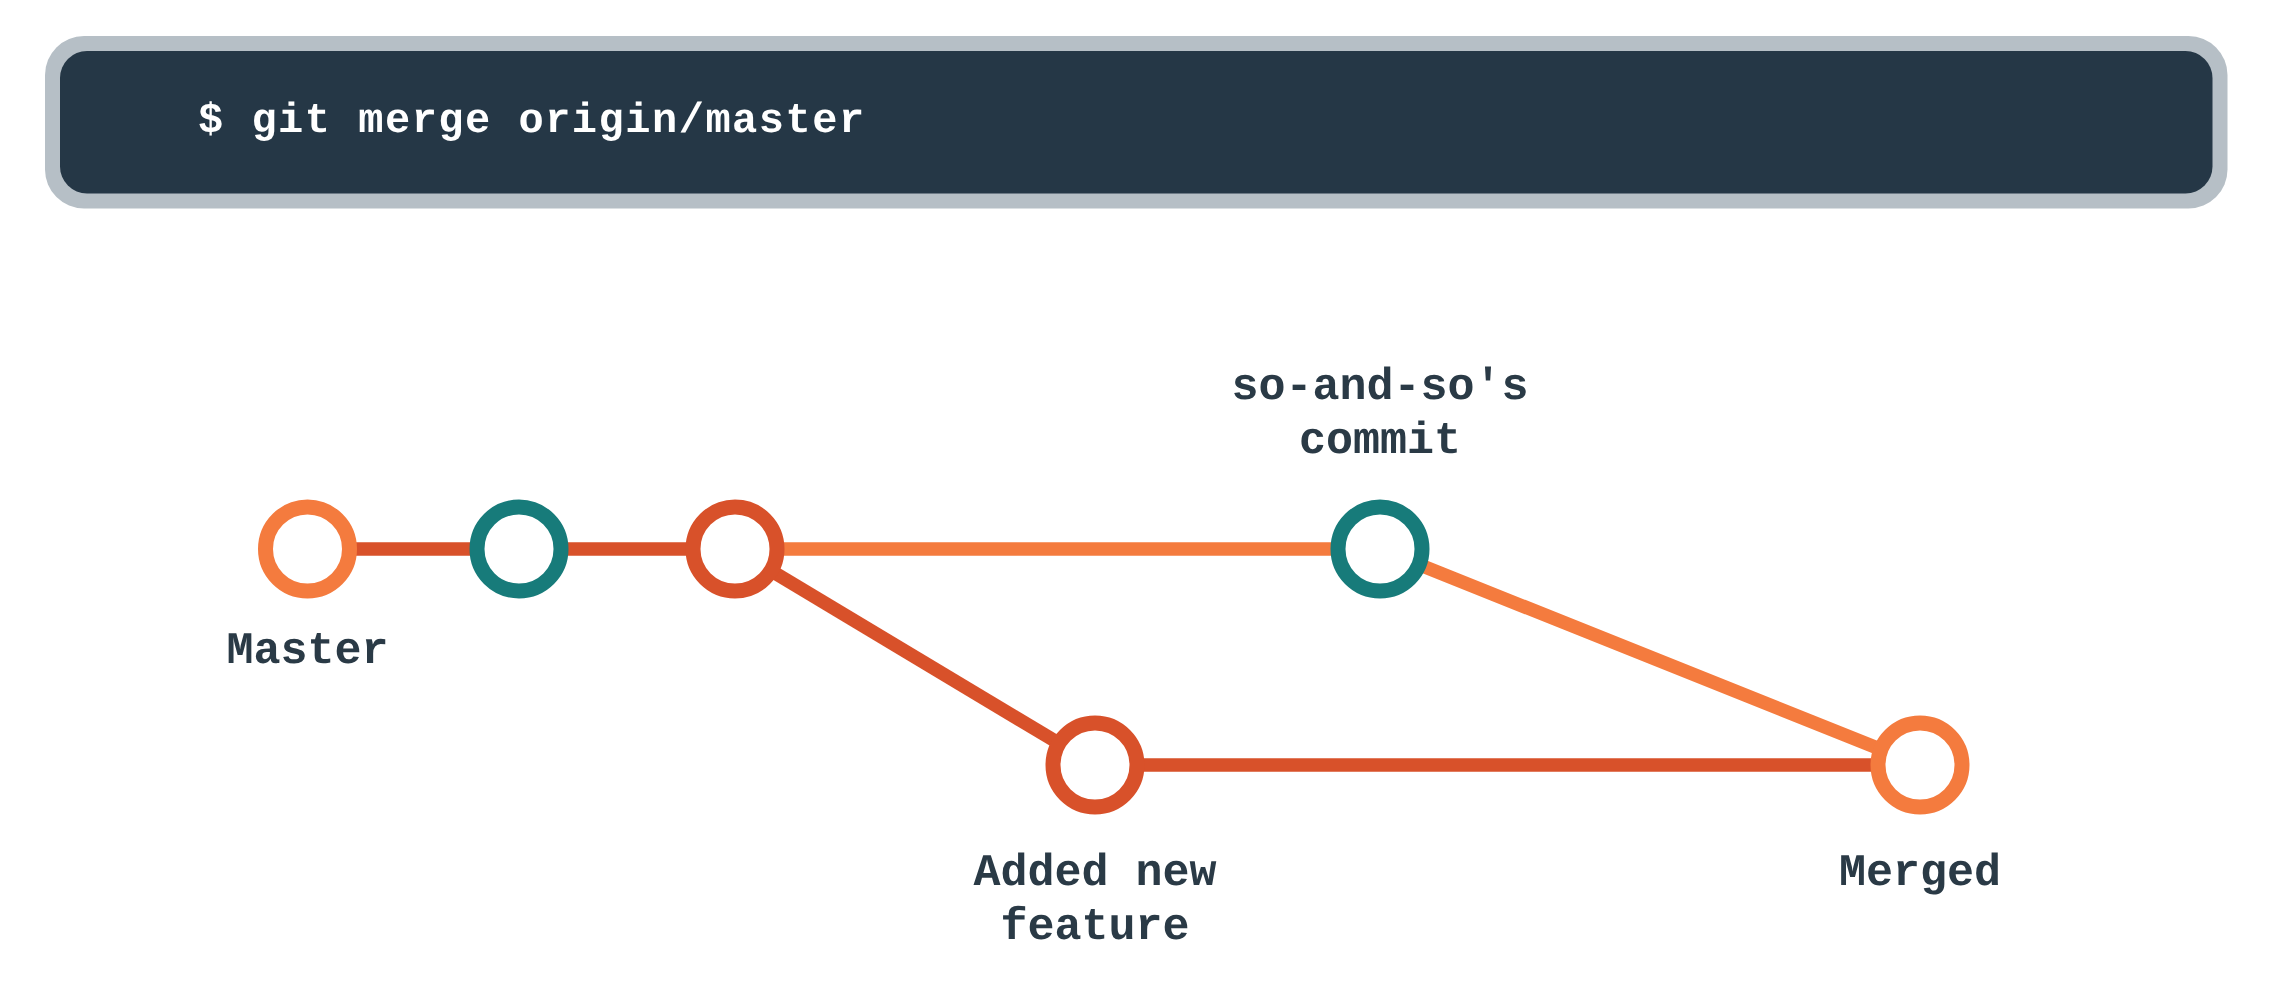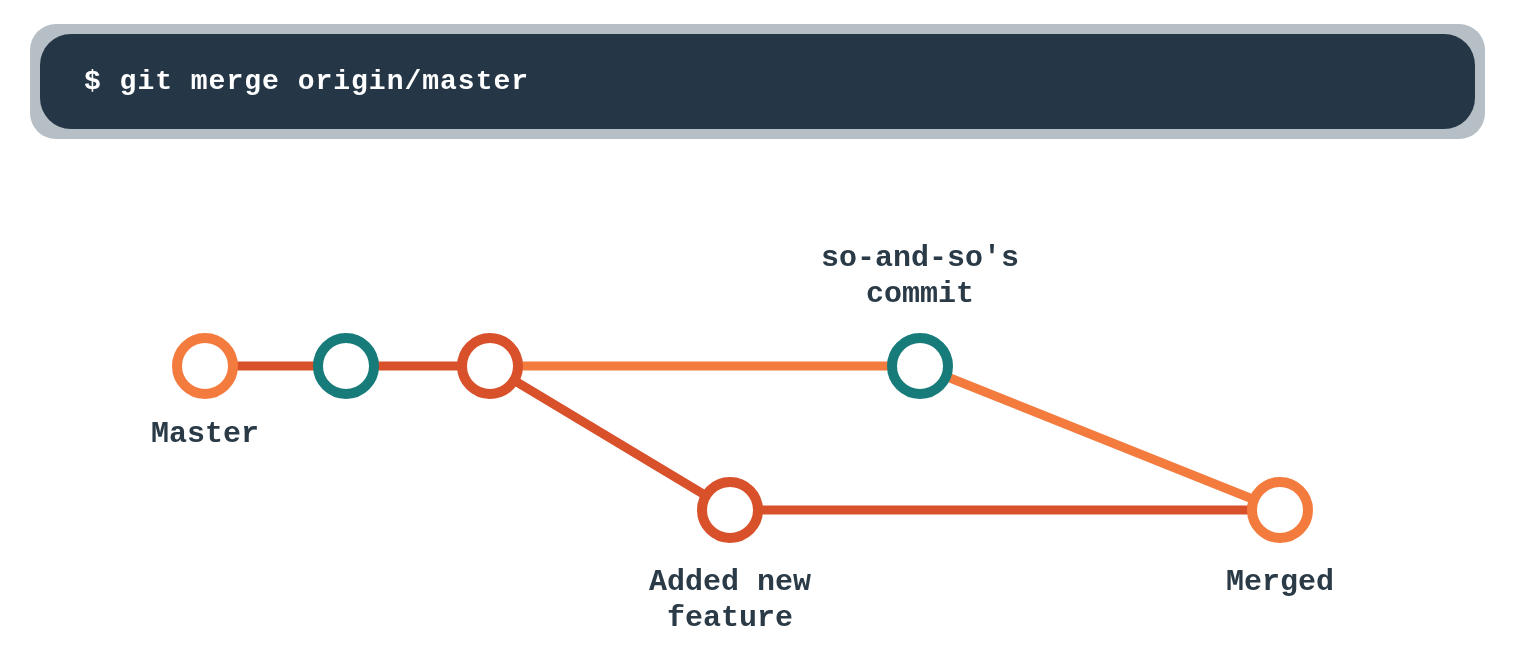"$ git merge origin/master" .terminal { border-radius: 31px -> 18px; padding-left: 44px -> 92px }
